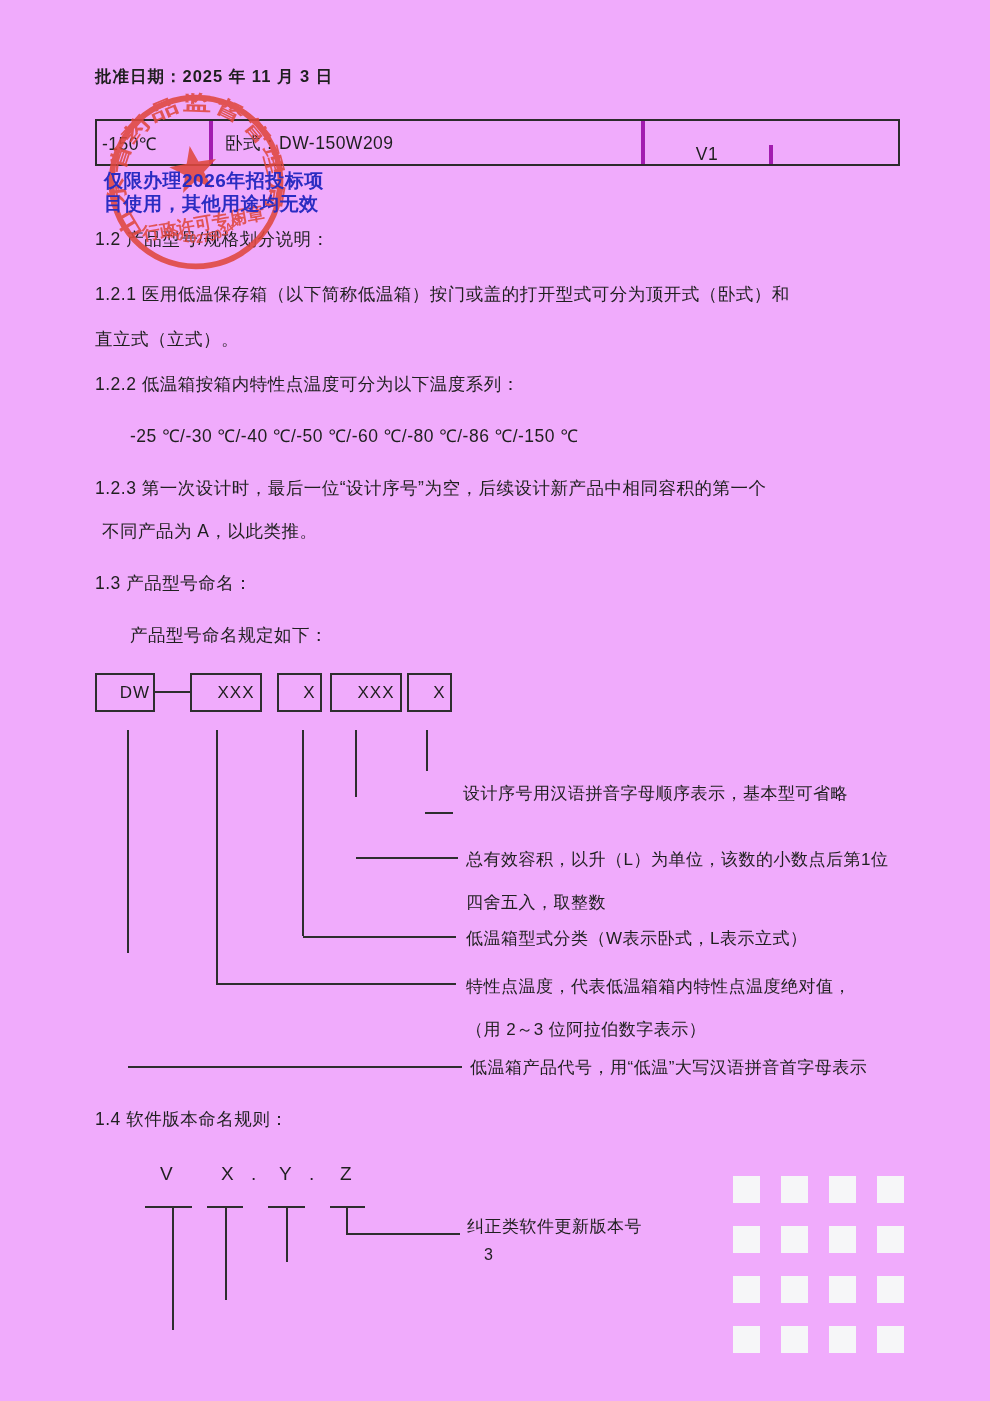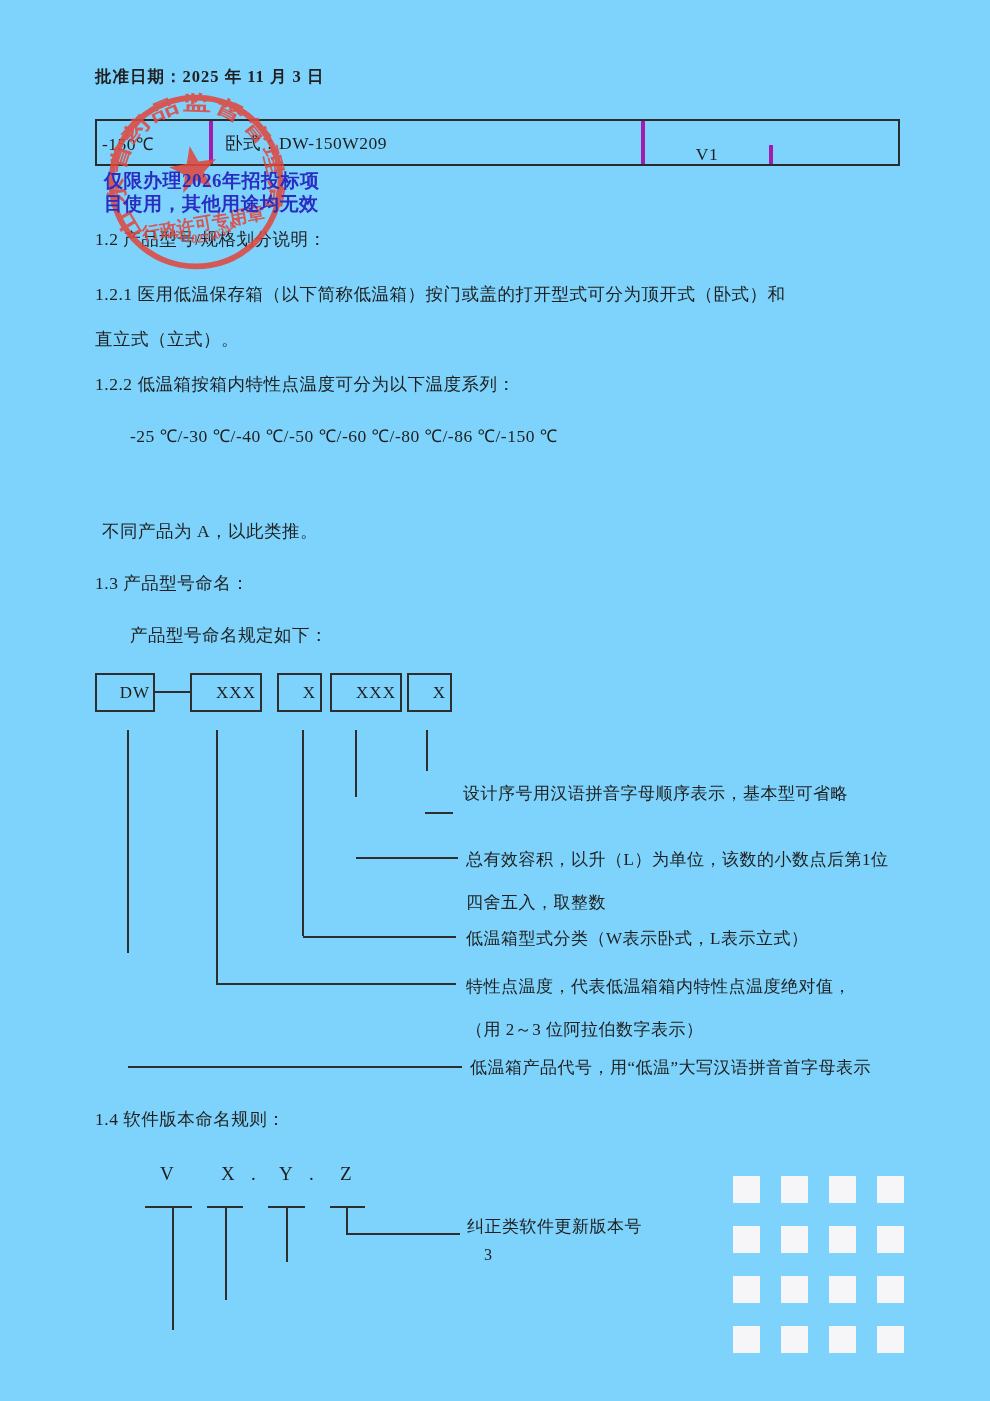"批准日期：2025 年 11 月 3" .page { background: #7dd3fc -> #f0abfc; font-family: Liberation Serif, serif -> Liberation Sans, sans-serif }
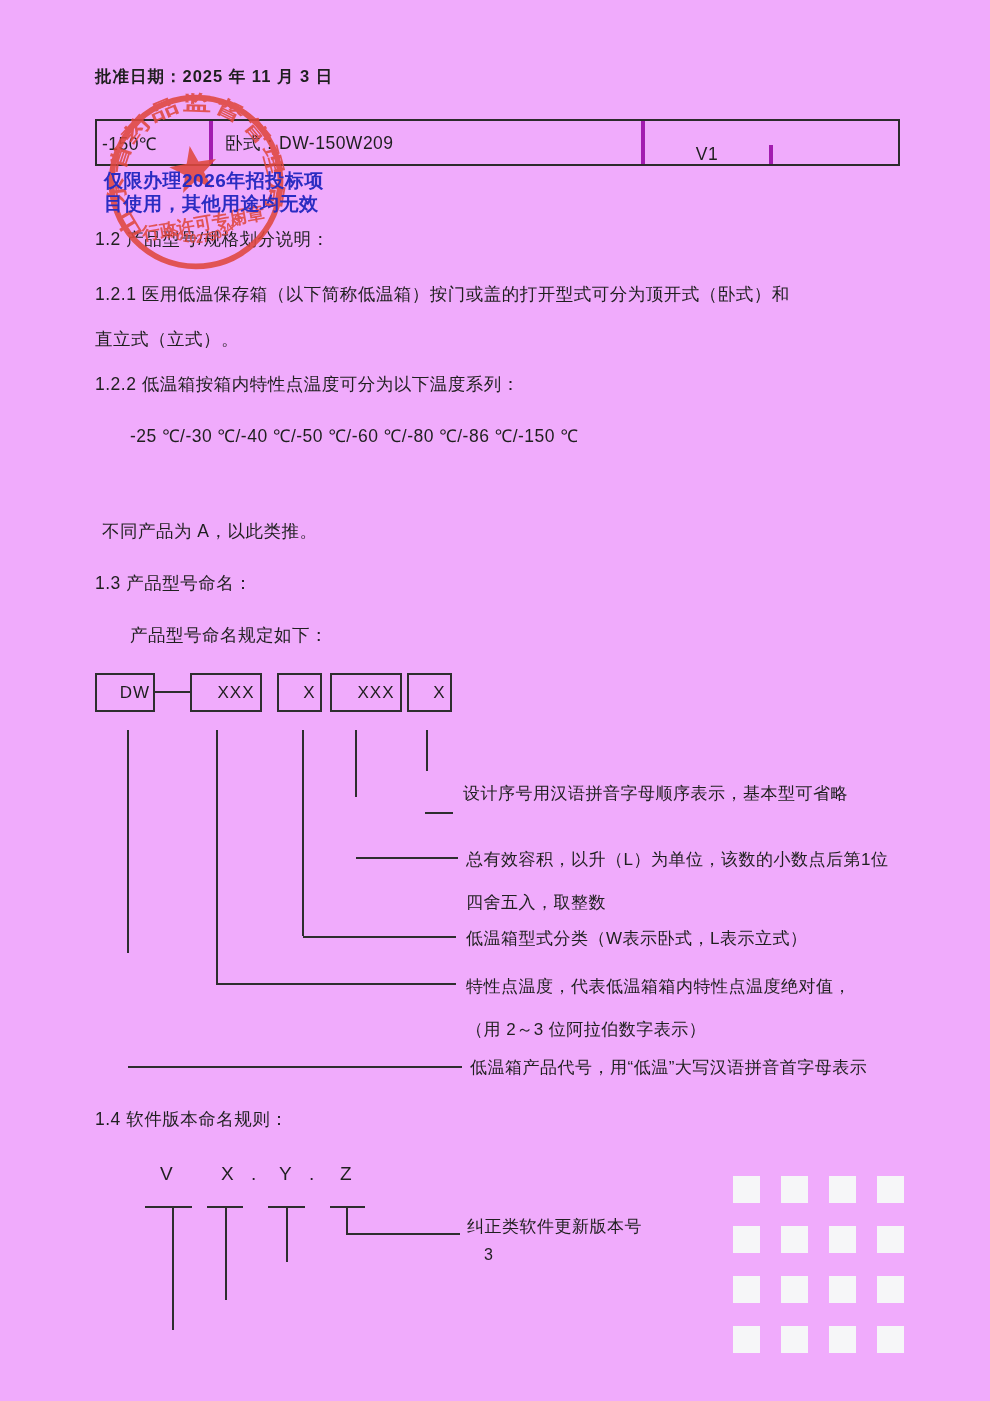"1.2.3" div.abs { html: none -> <div>1.2.3 第一次设计时，最后一位“设计序号”为空，后续设计新产品中相同容积的第一个</div> }
